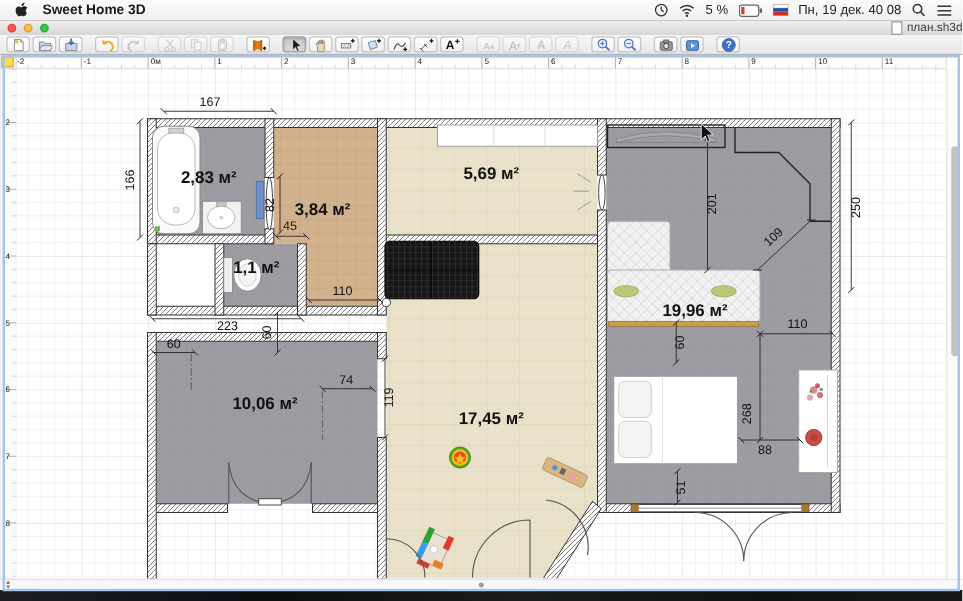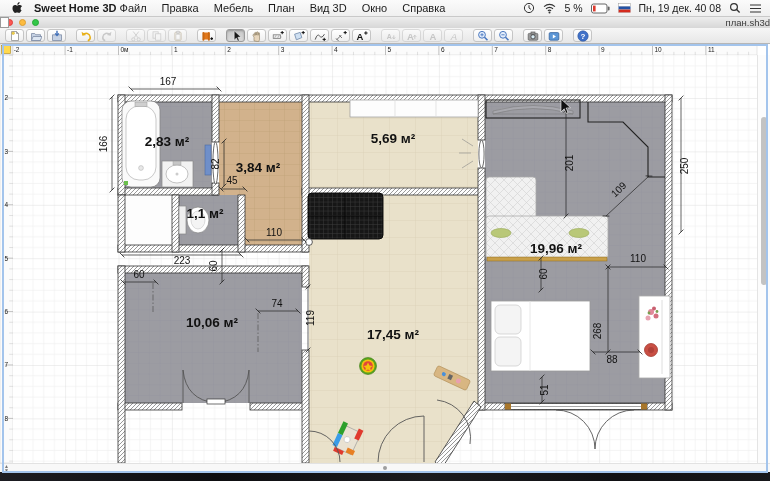"Sweet Home 3D" #app-name { margin-right: 3px -> 26px }
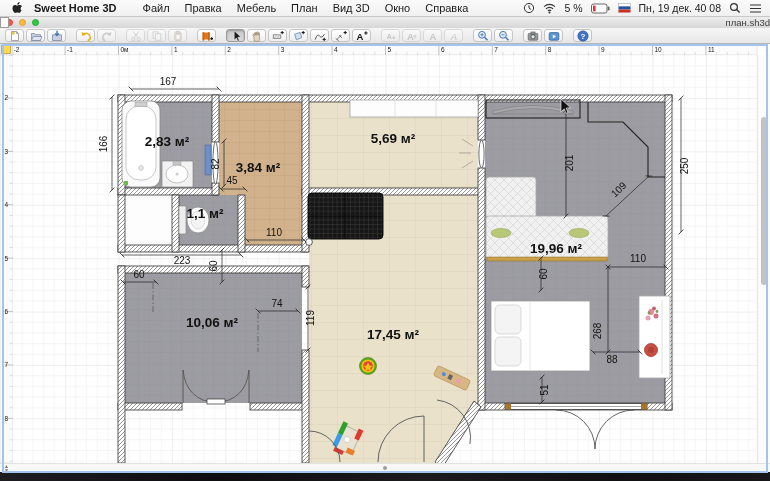"Файл" div { html: <div> <span>Файл</span> <span>Правка</span> <span>Мебель</span> <span>План</span> <span>Вид 3D</span> <span>Окно</span> <span>Справка</span> </div> -> none }
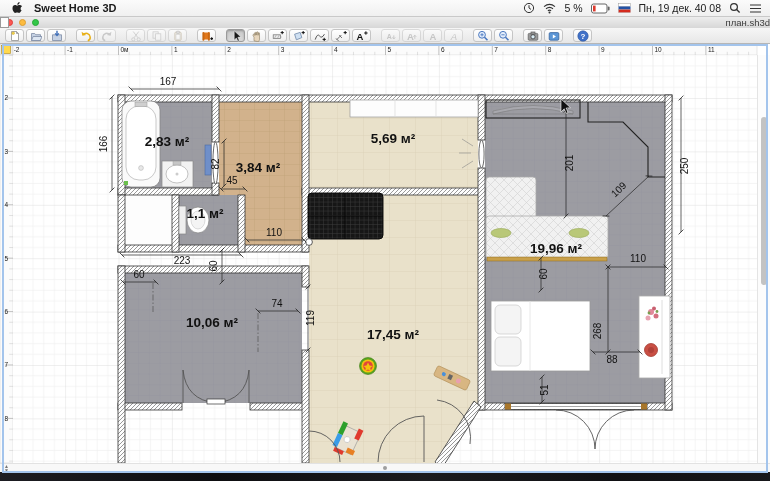"план.sh3d" #win-title { justify-content: space-between -> flex-end }
